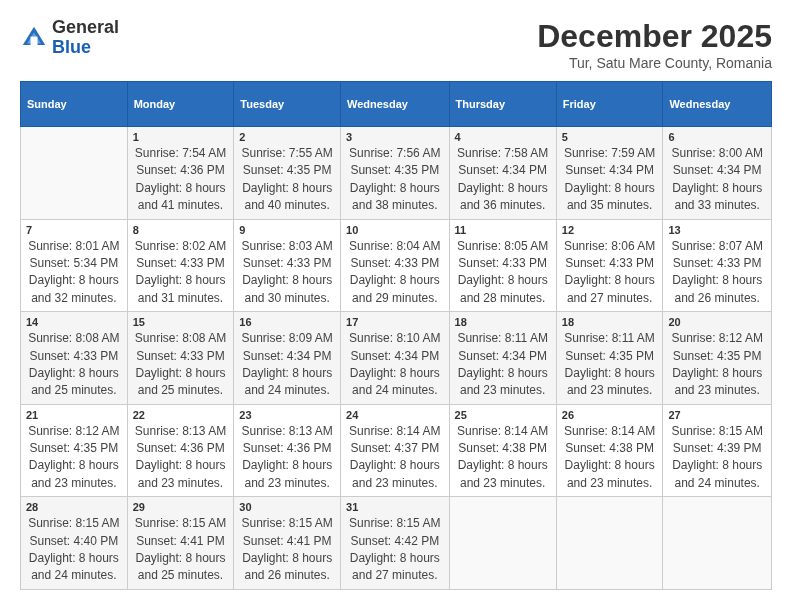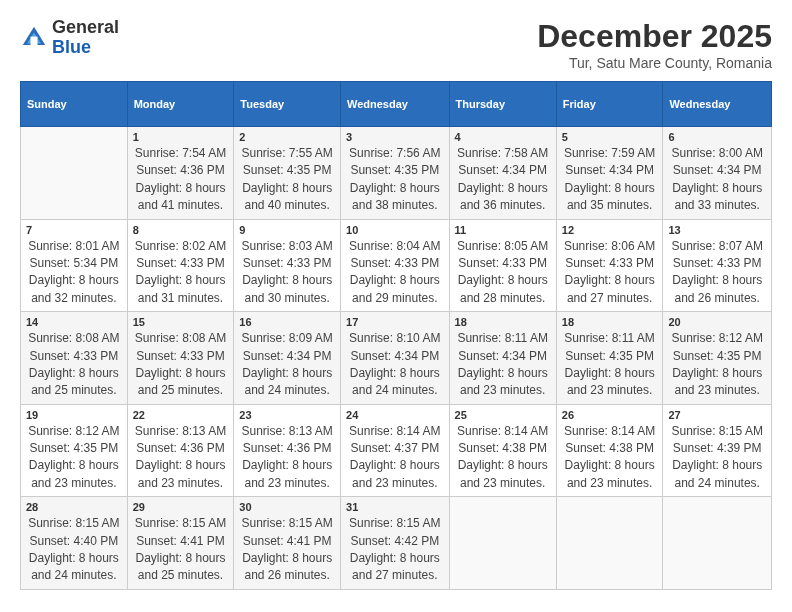"19" span.day-number { text: 19 -> 21 }
